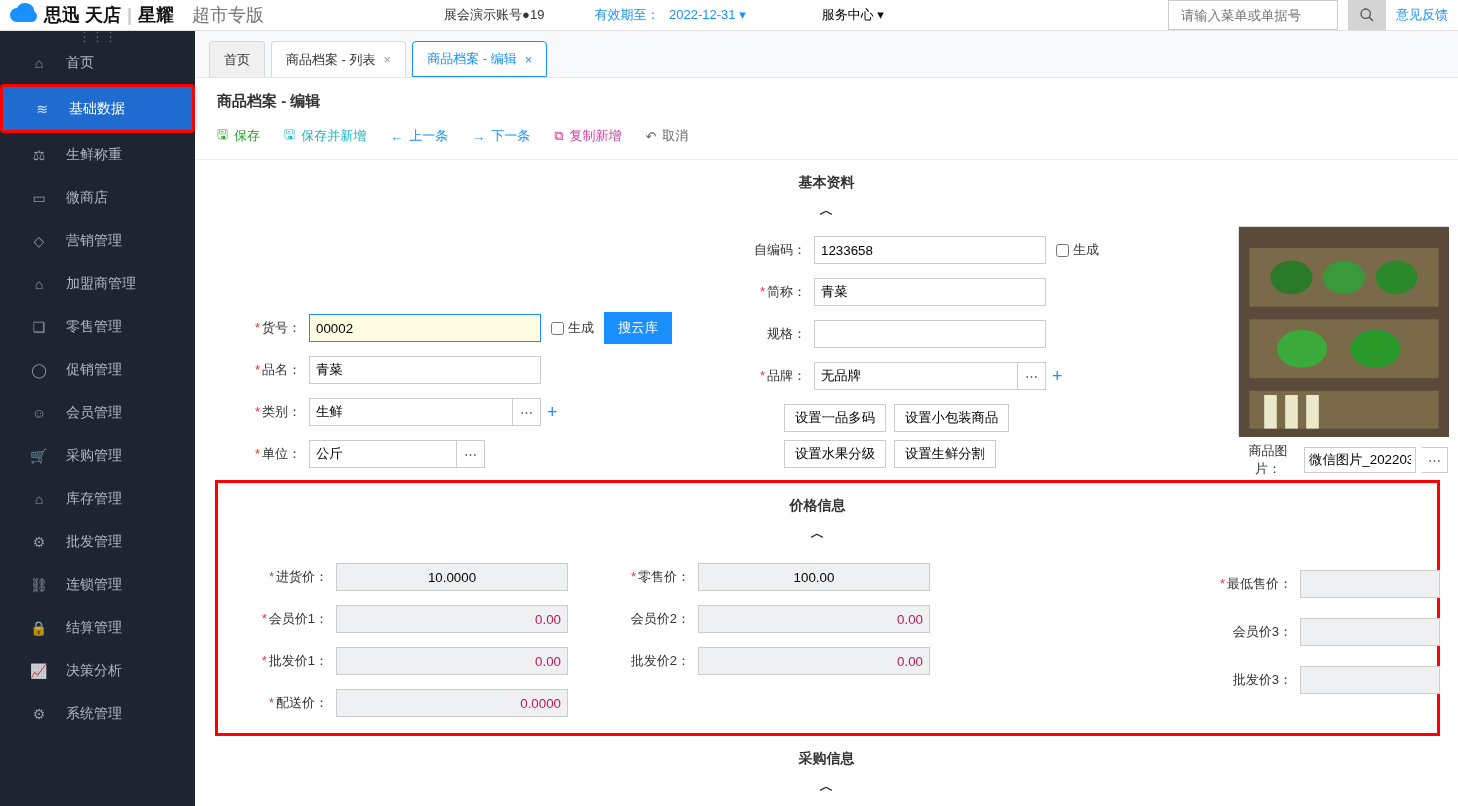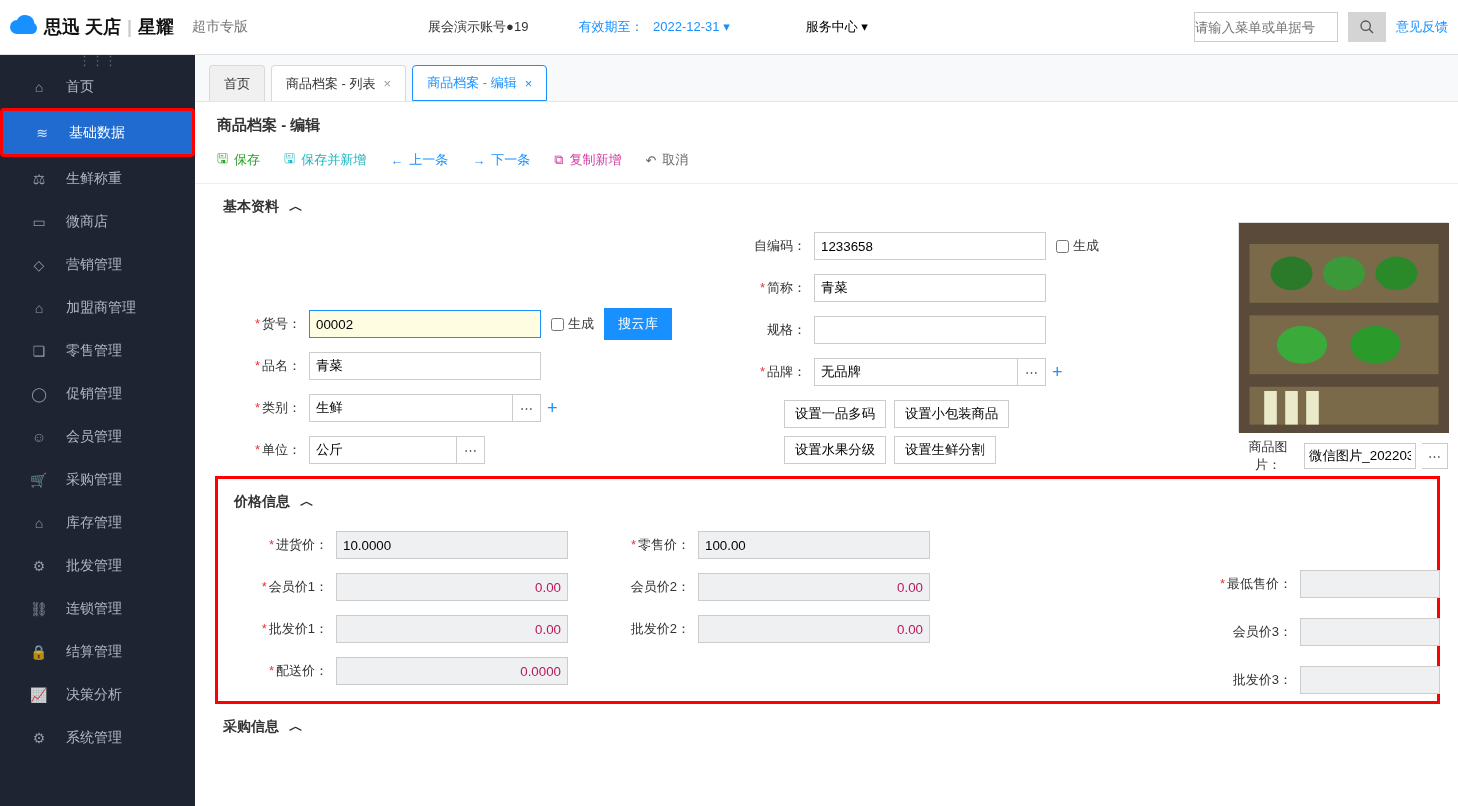"超市专版" .logo-sub { font-size: 14px -> 18px }
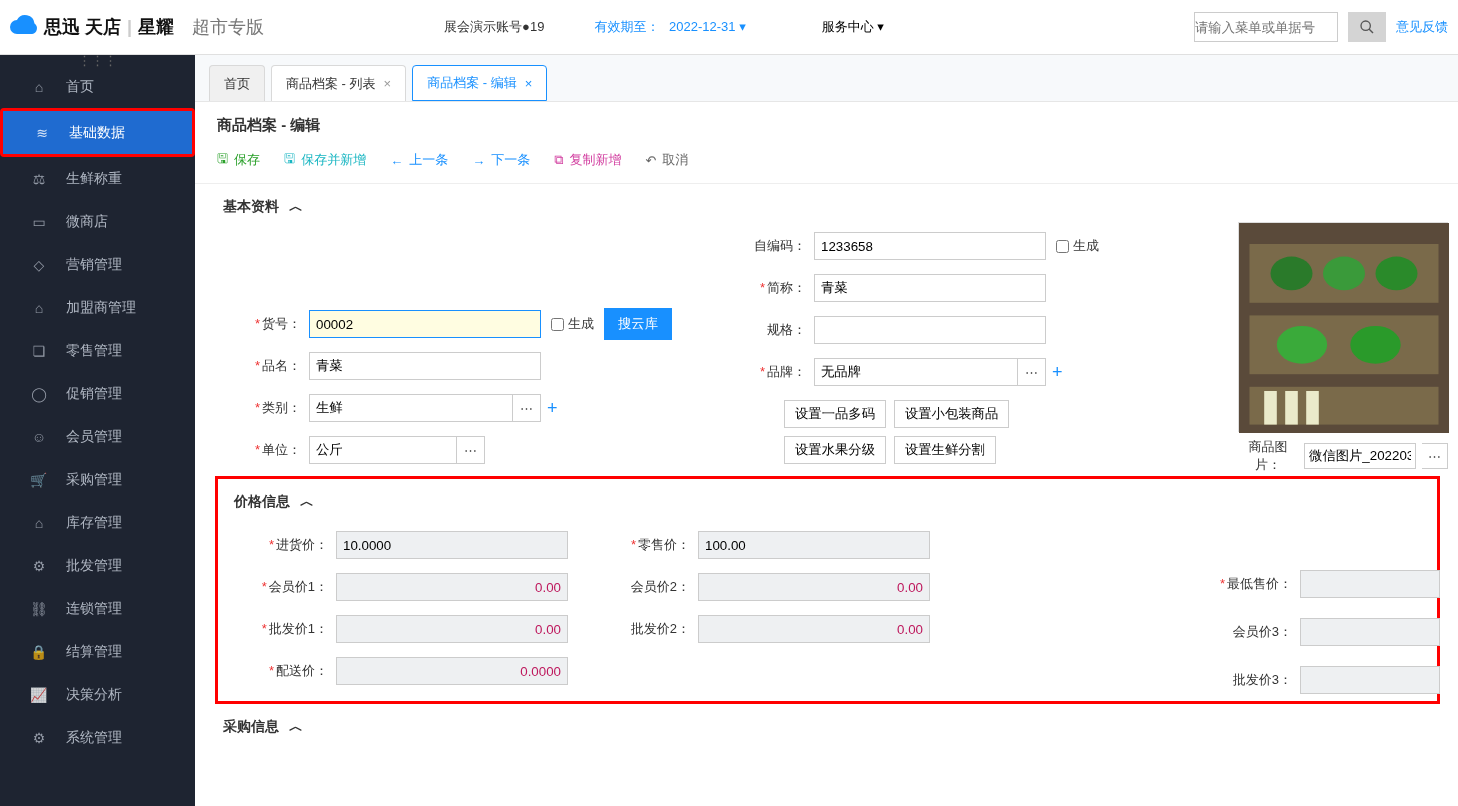"请输入菜单或单据号" .search-box { padding: 0 0 -> 0 12px; width: 144px -> 170px }
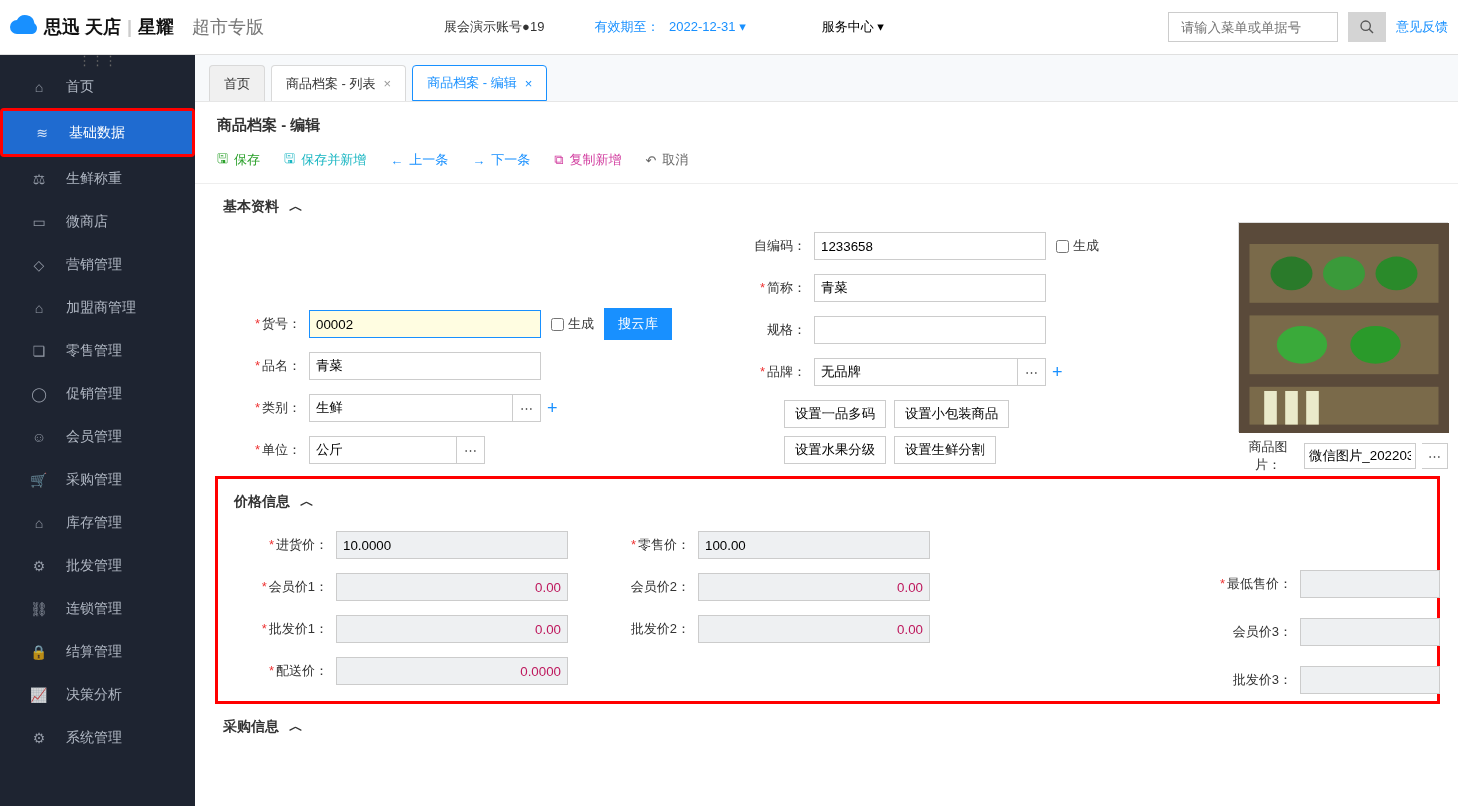"基本资料" .section-head { flex-direction: none -> column }
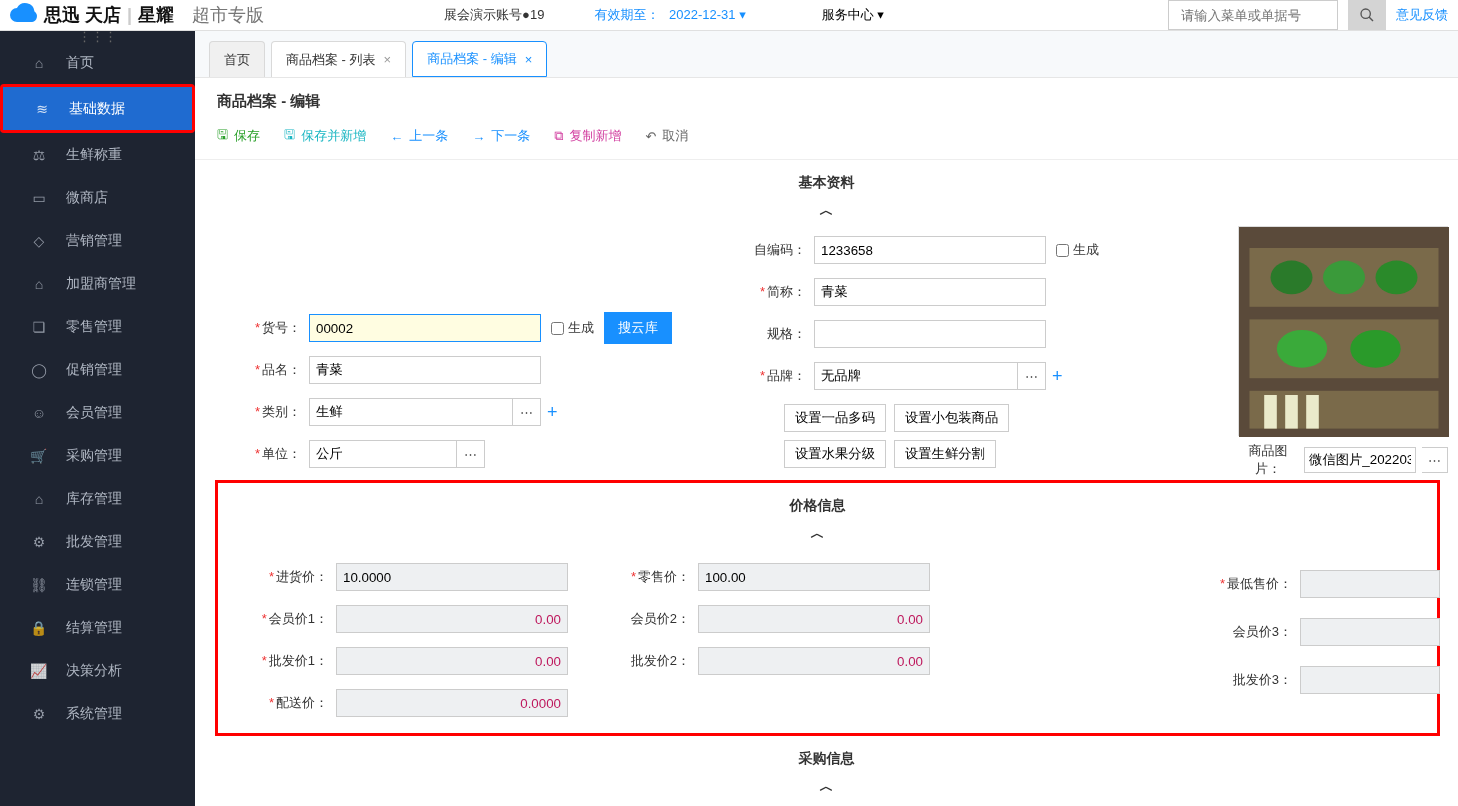"10.0000" .inp.right { text-align: left -> center }
